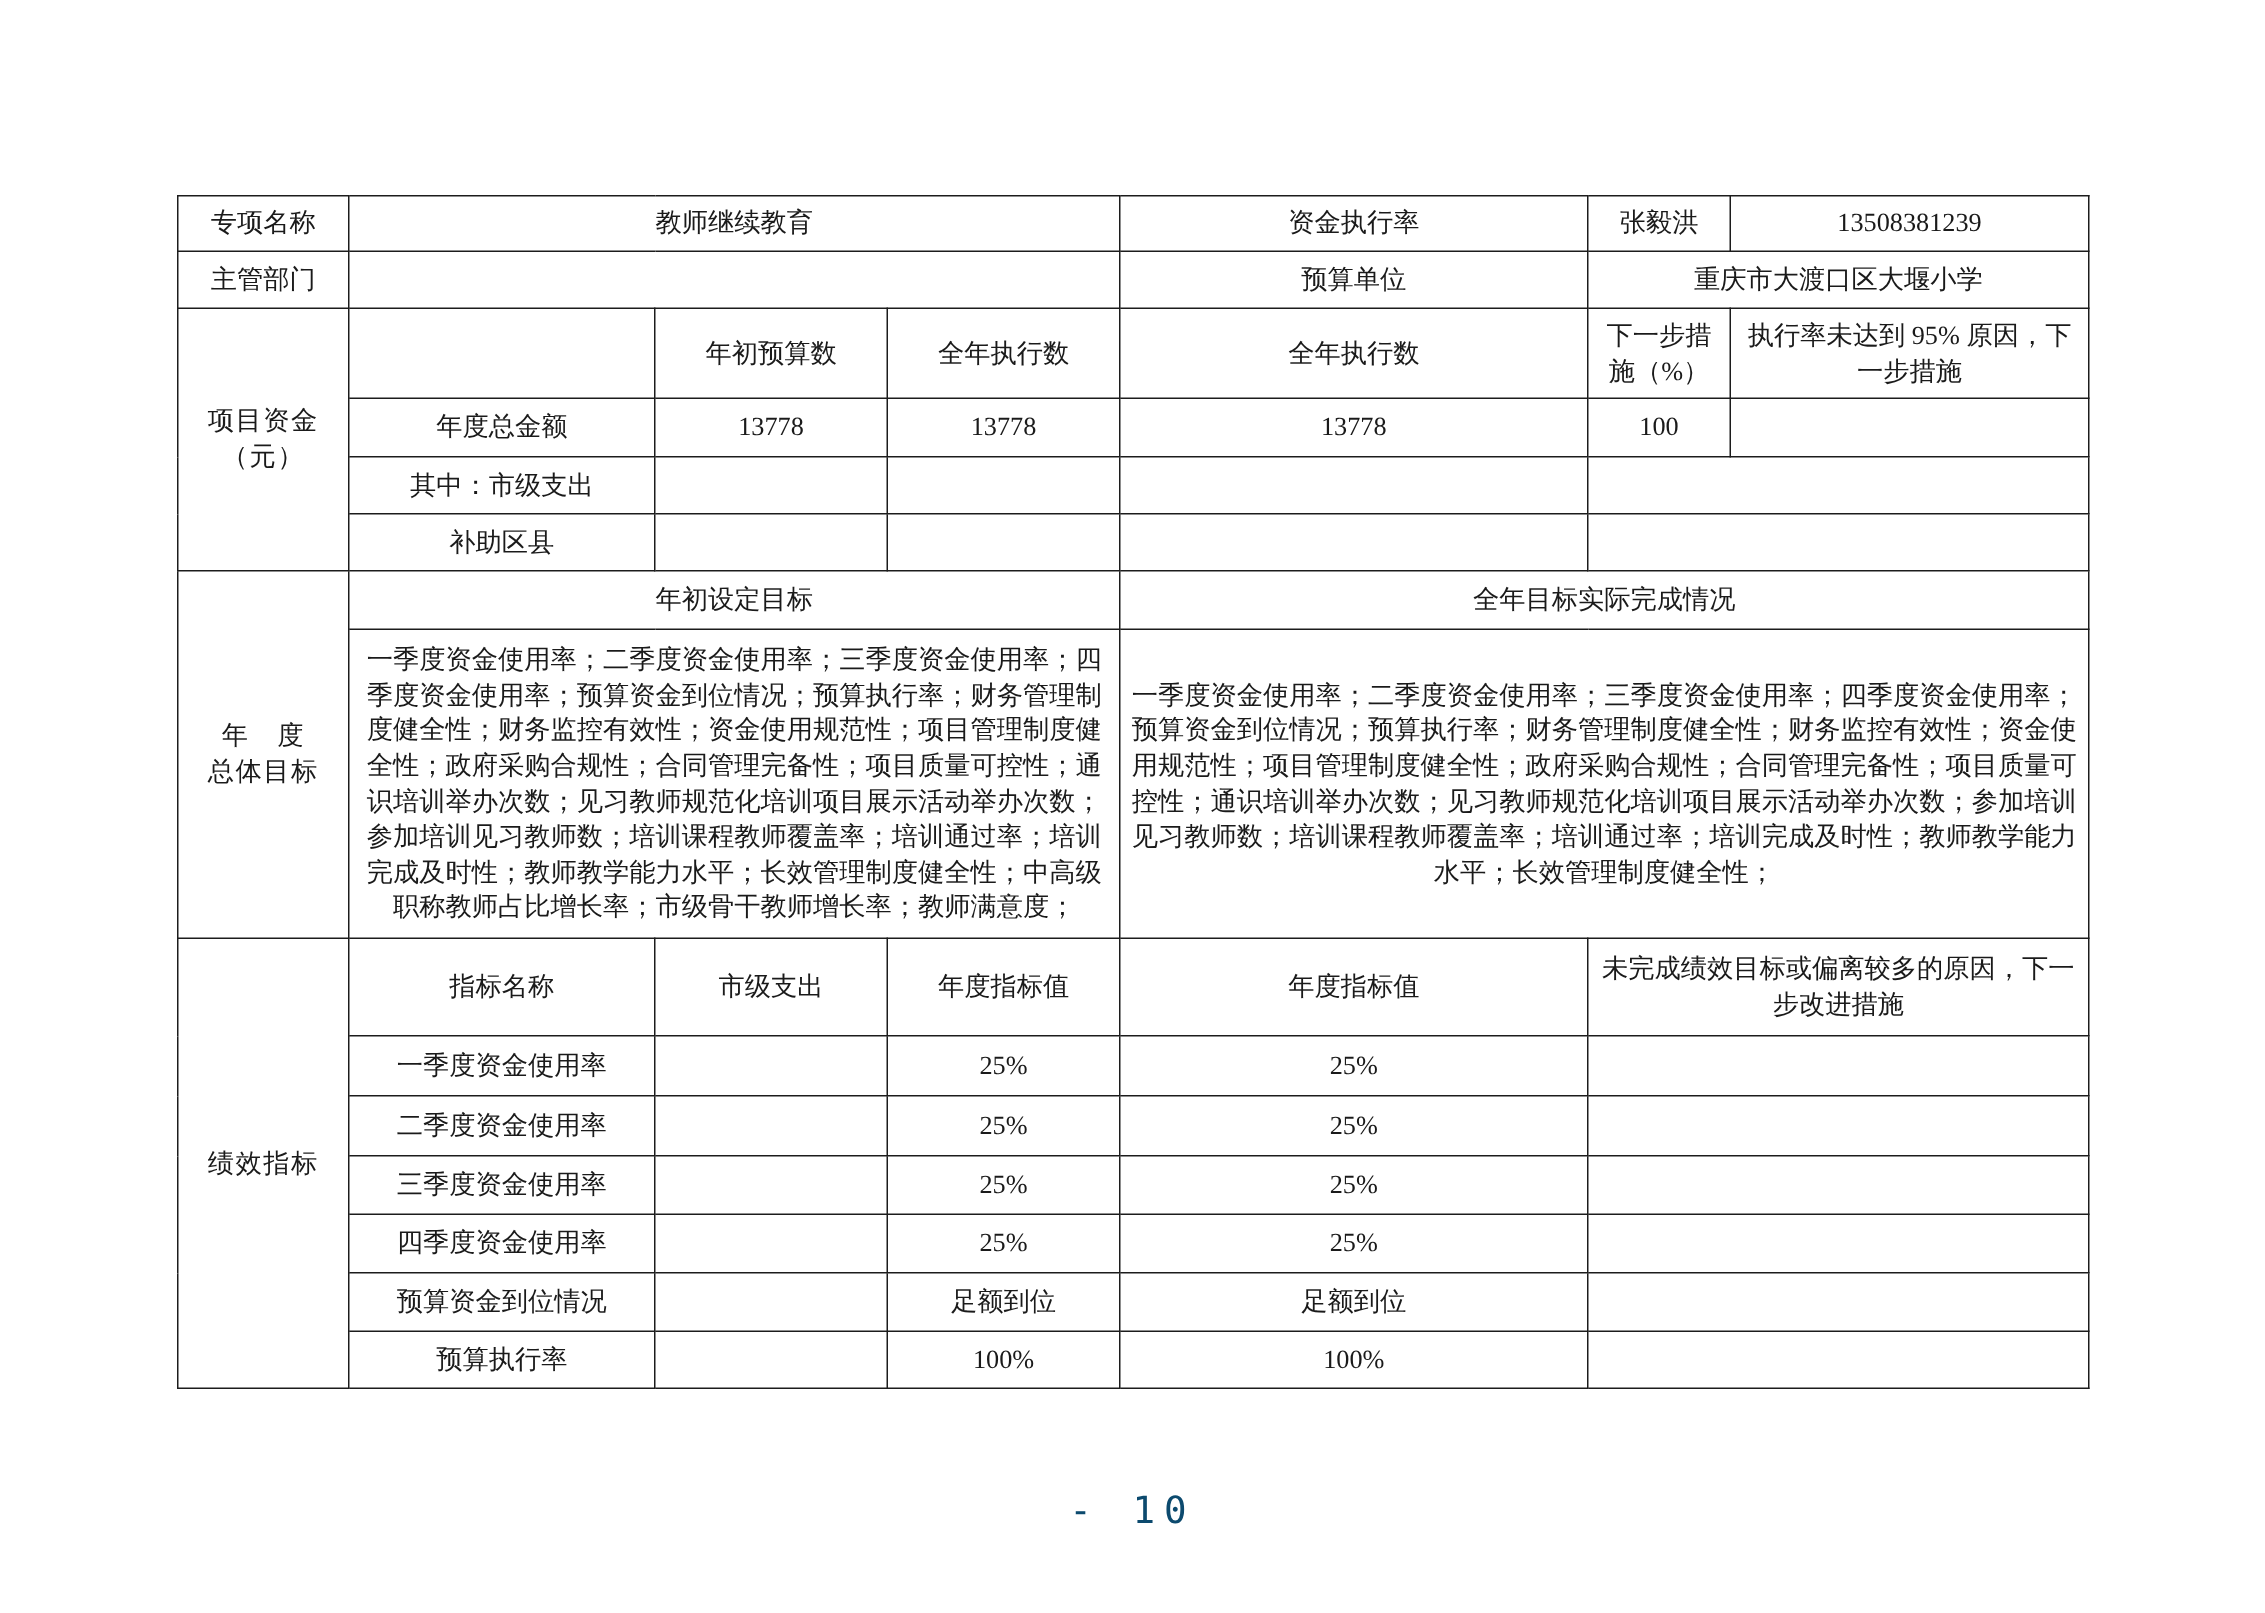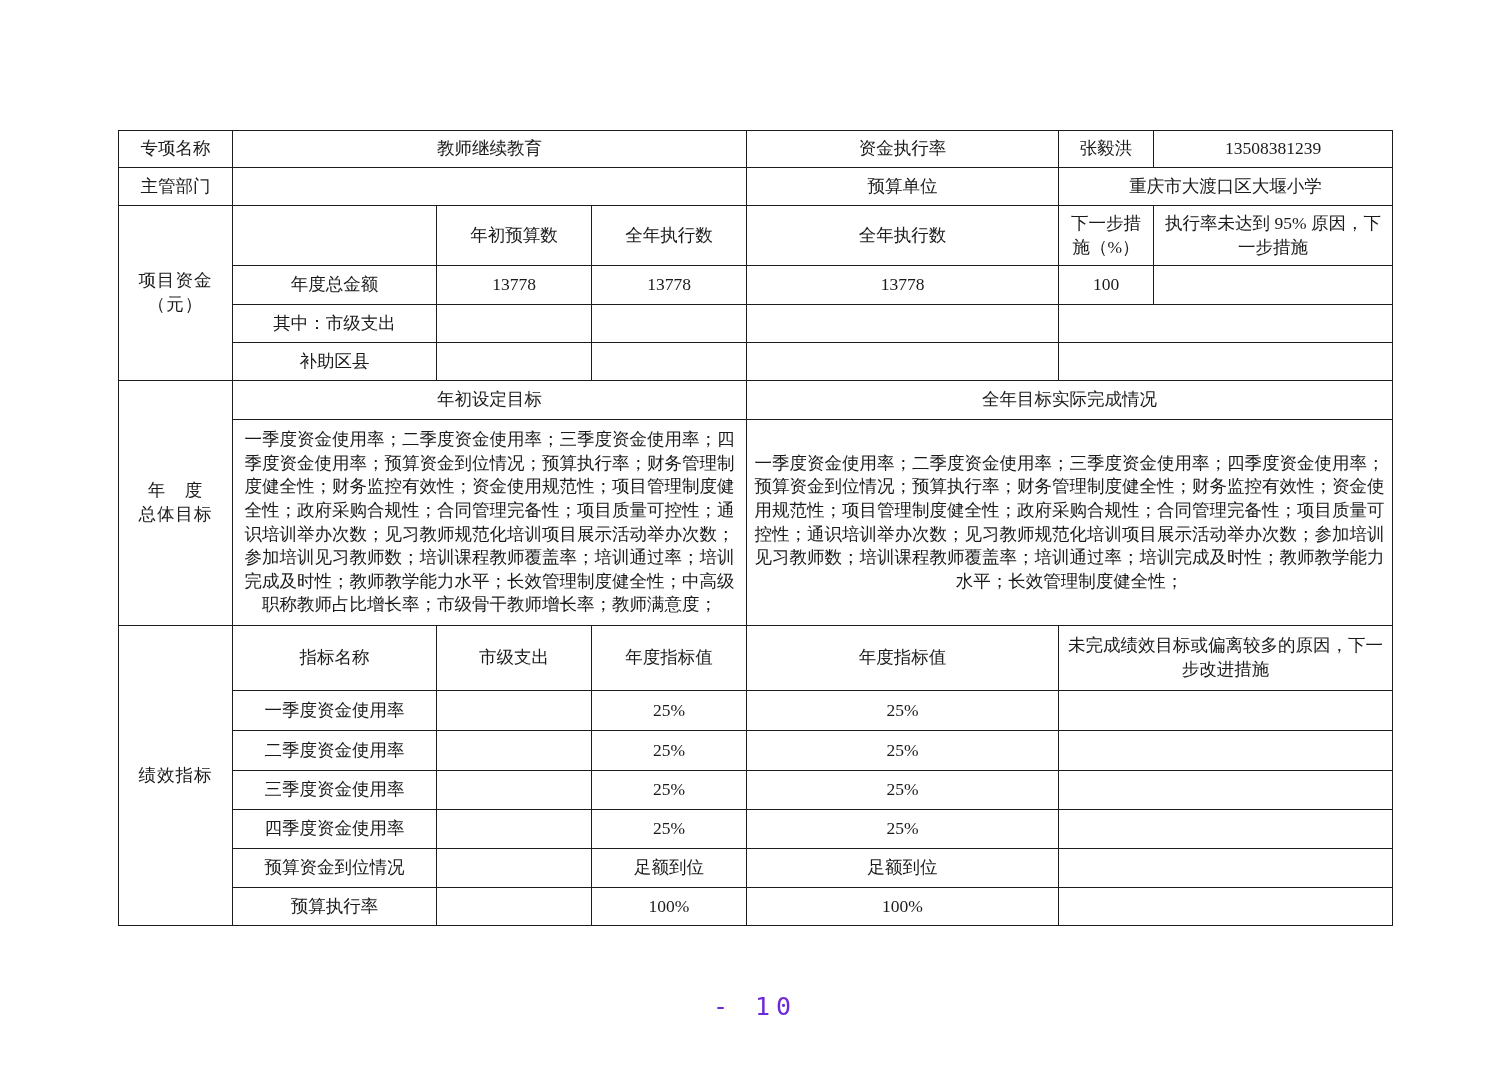"- 10" .footer { color: #6d28d9 -> #0c4a6e }
